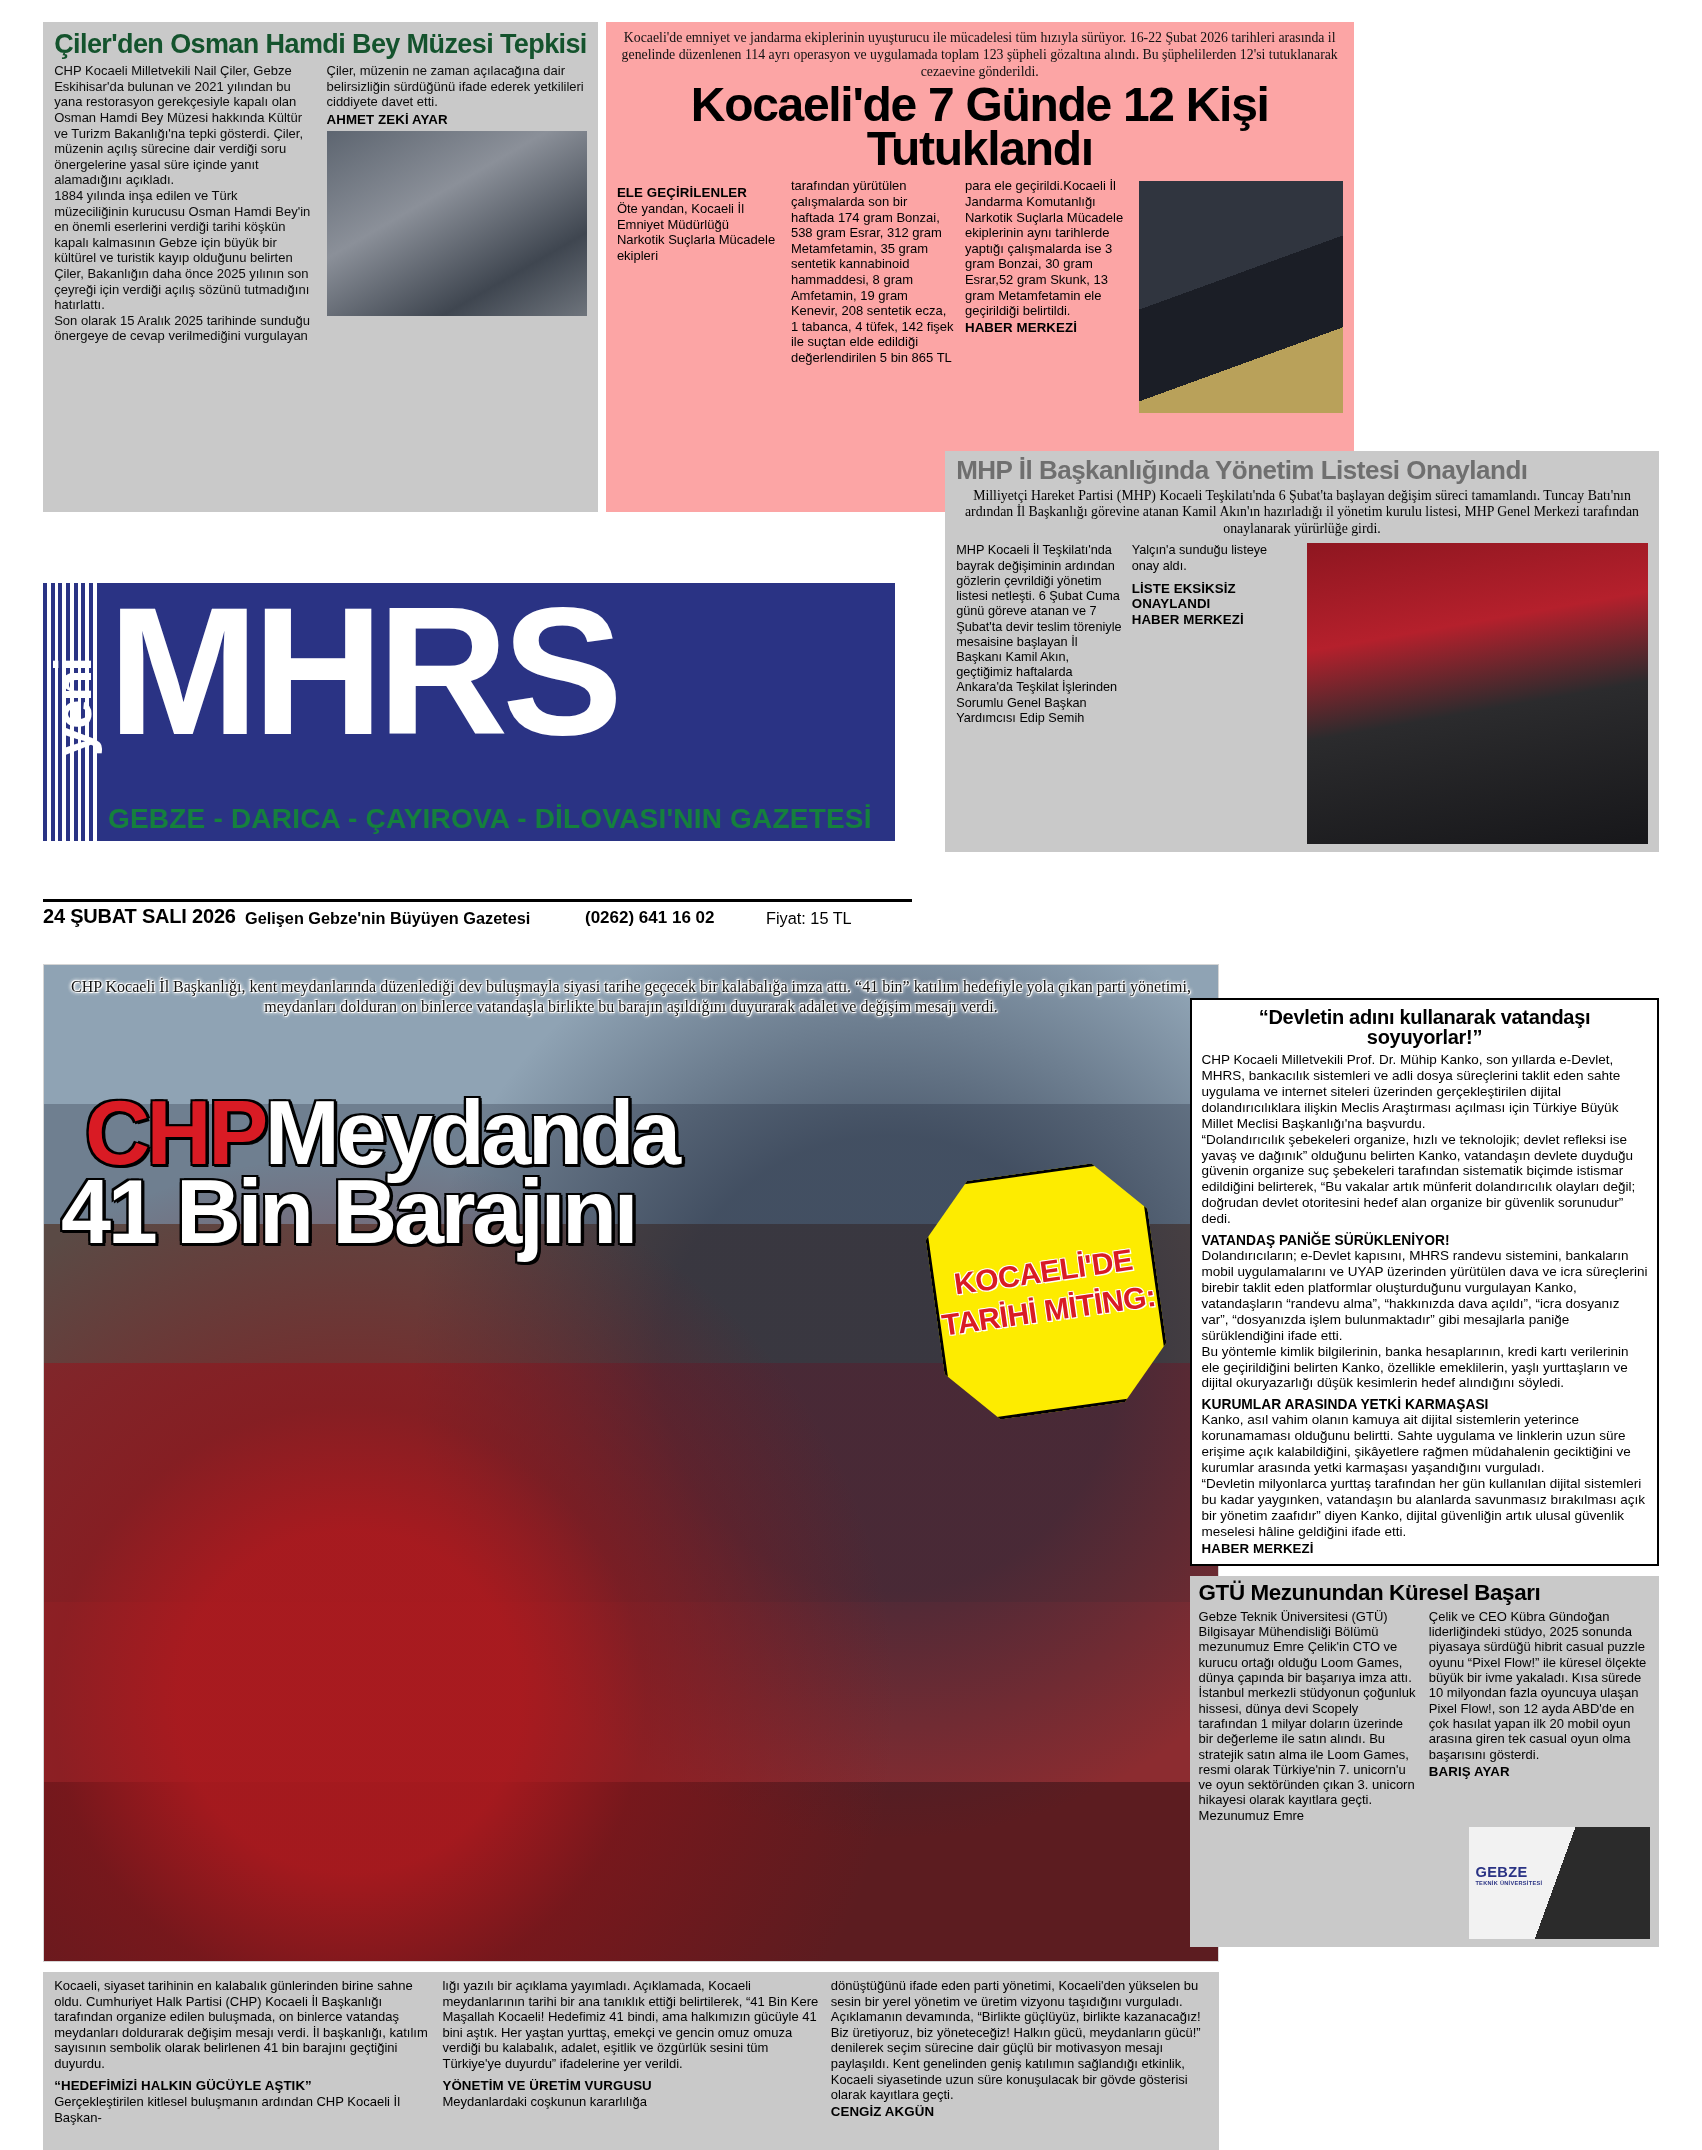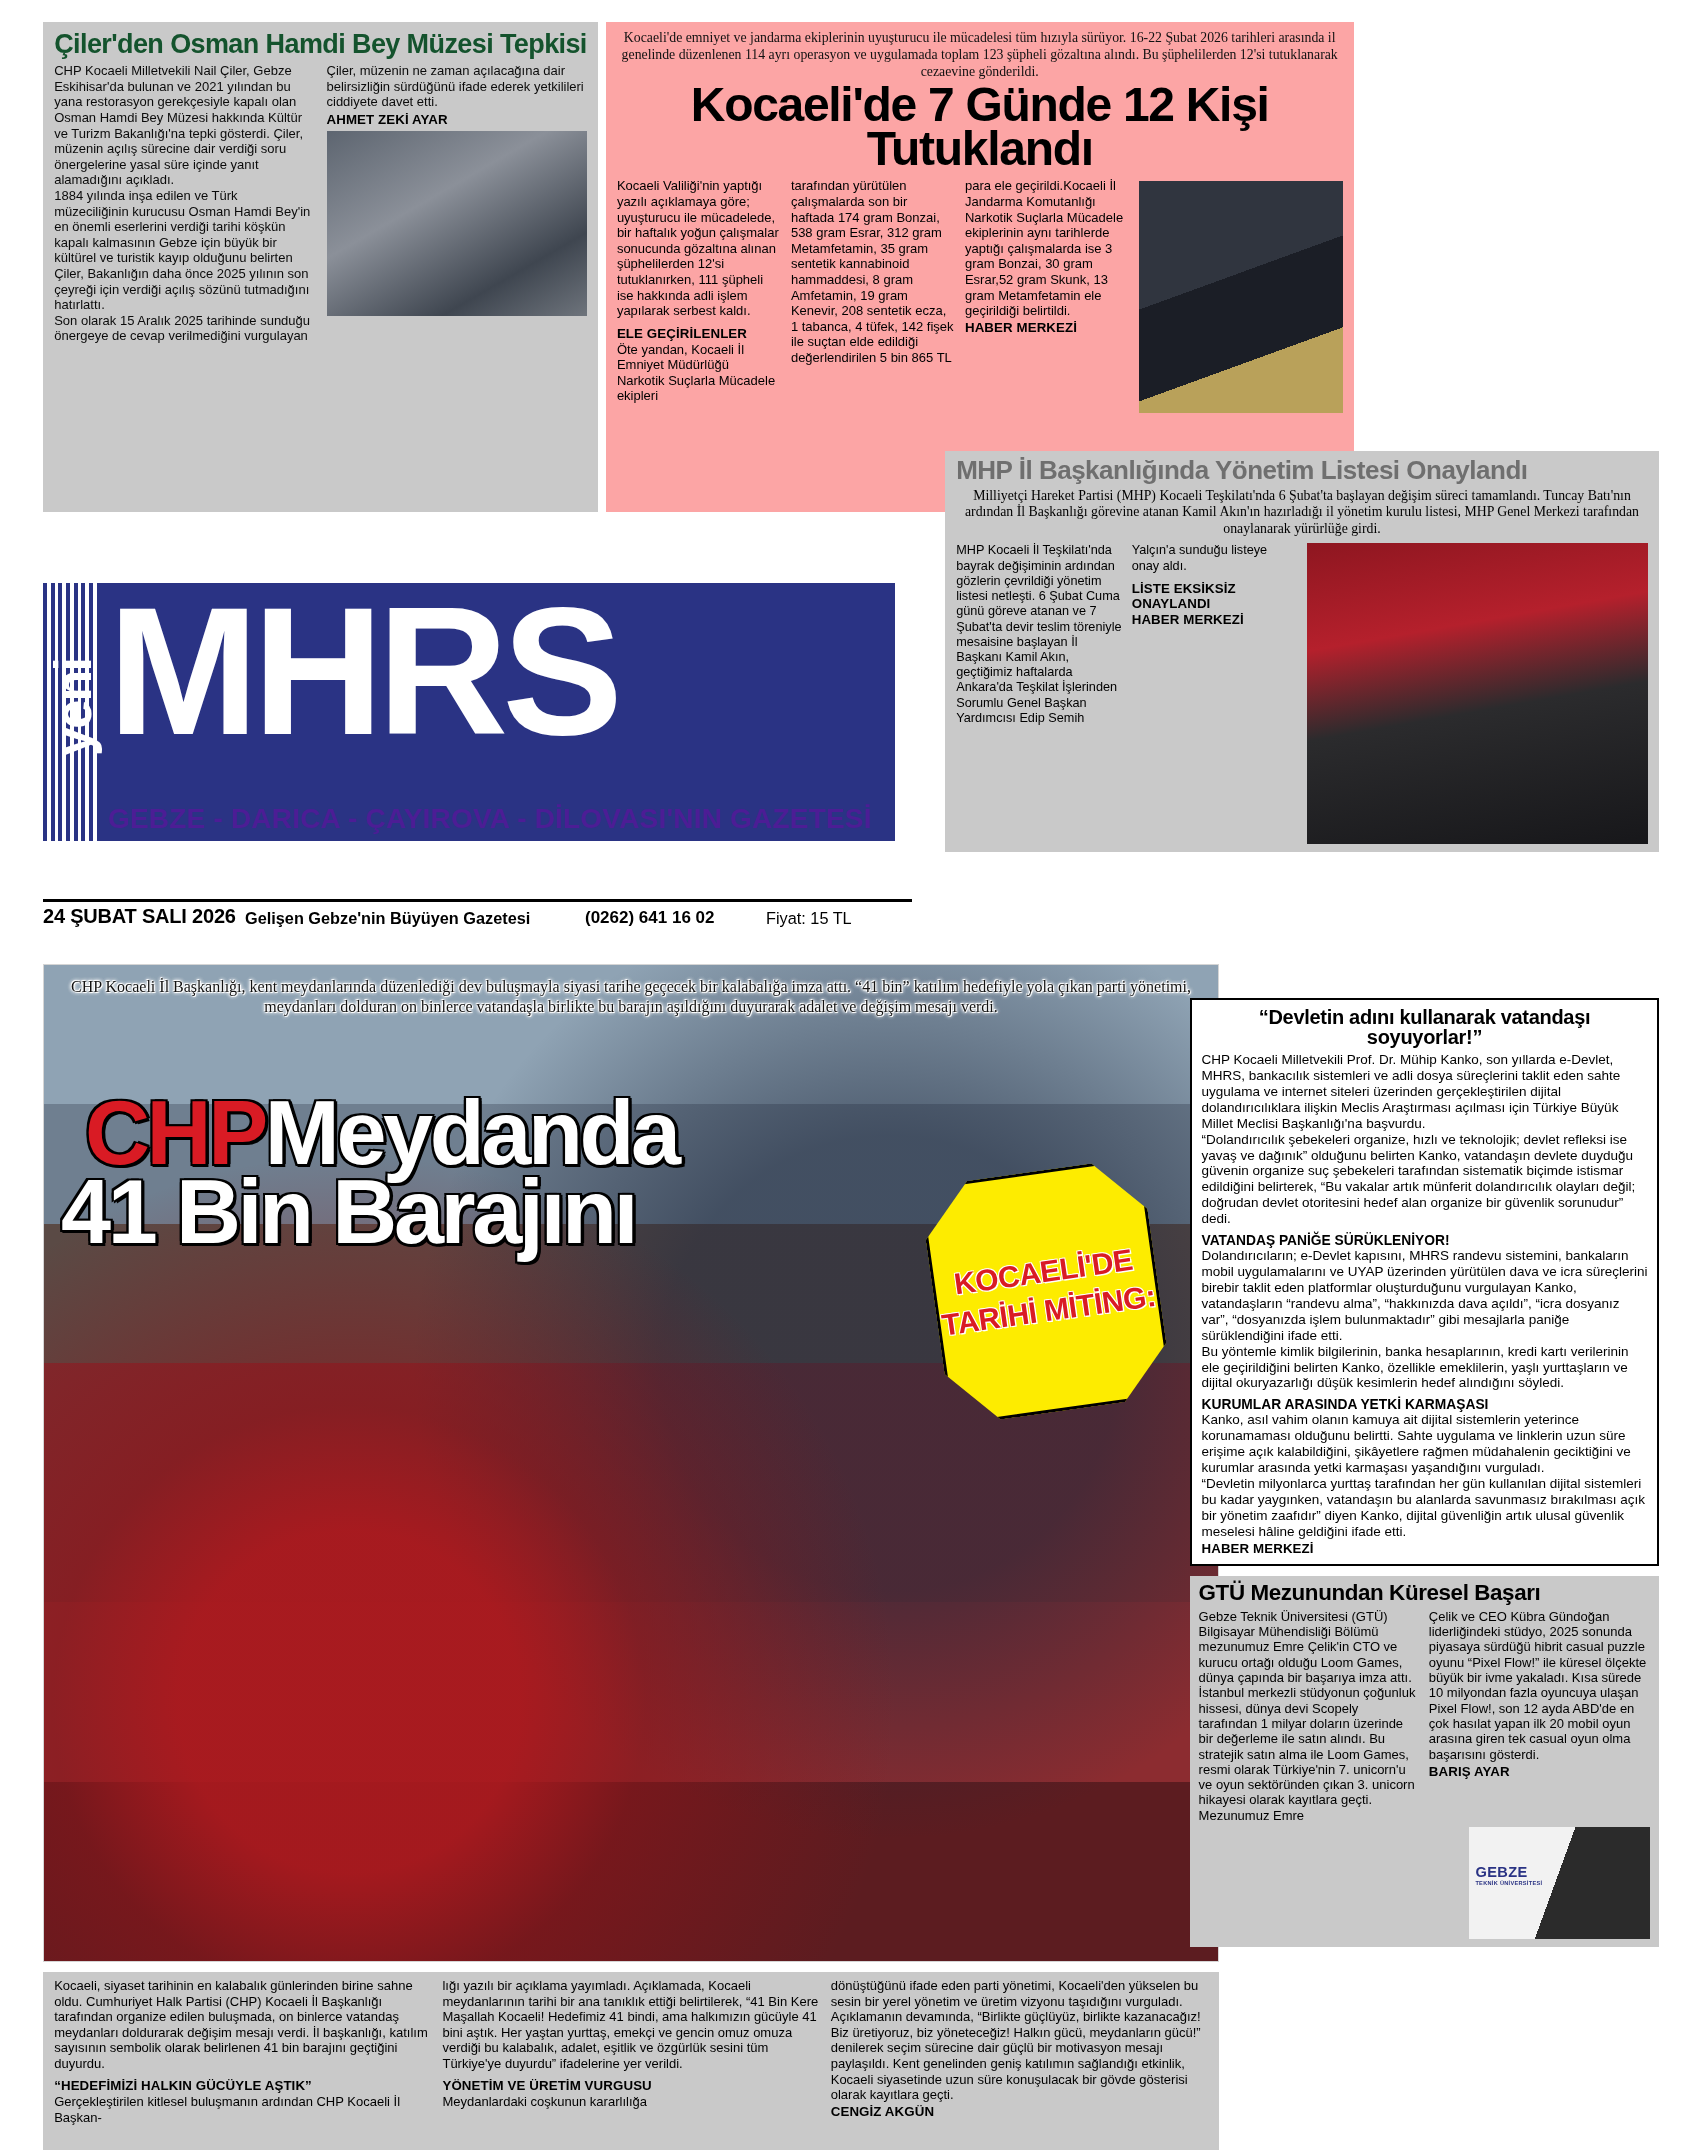"Kocaeli Valiliği'nin yaptığı yazılı" p { html: <p>Kocaeli Valiliği'nin yaptığı yazılı açıklamaya göre; uyuşturucu ile mücadelede, bir haftalık yoğun çalışmalar sonucunda gözaltına alınan şüphelilerden 12'si tutuklanırken, 111 şüpheli ise hakkında adli işlem yapılarak serbest kaldı.</p> -> none }
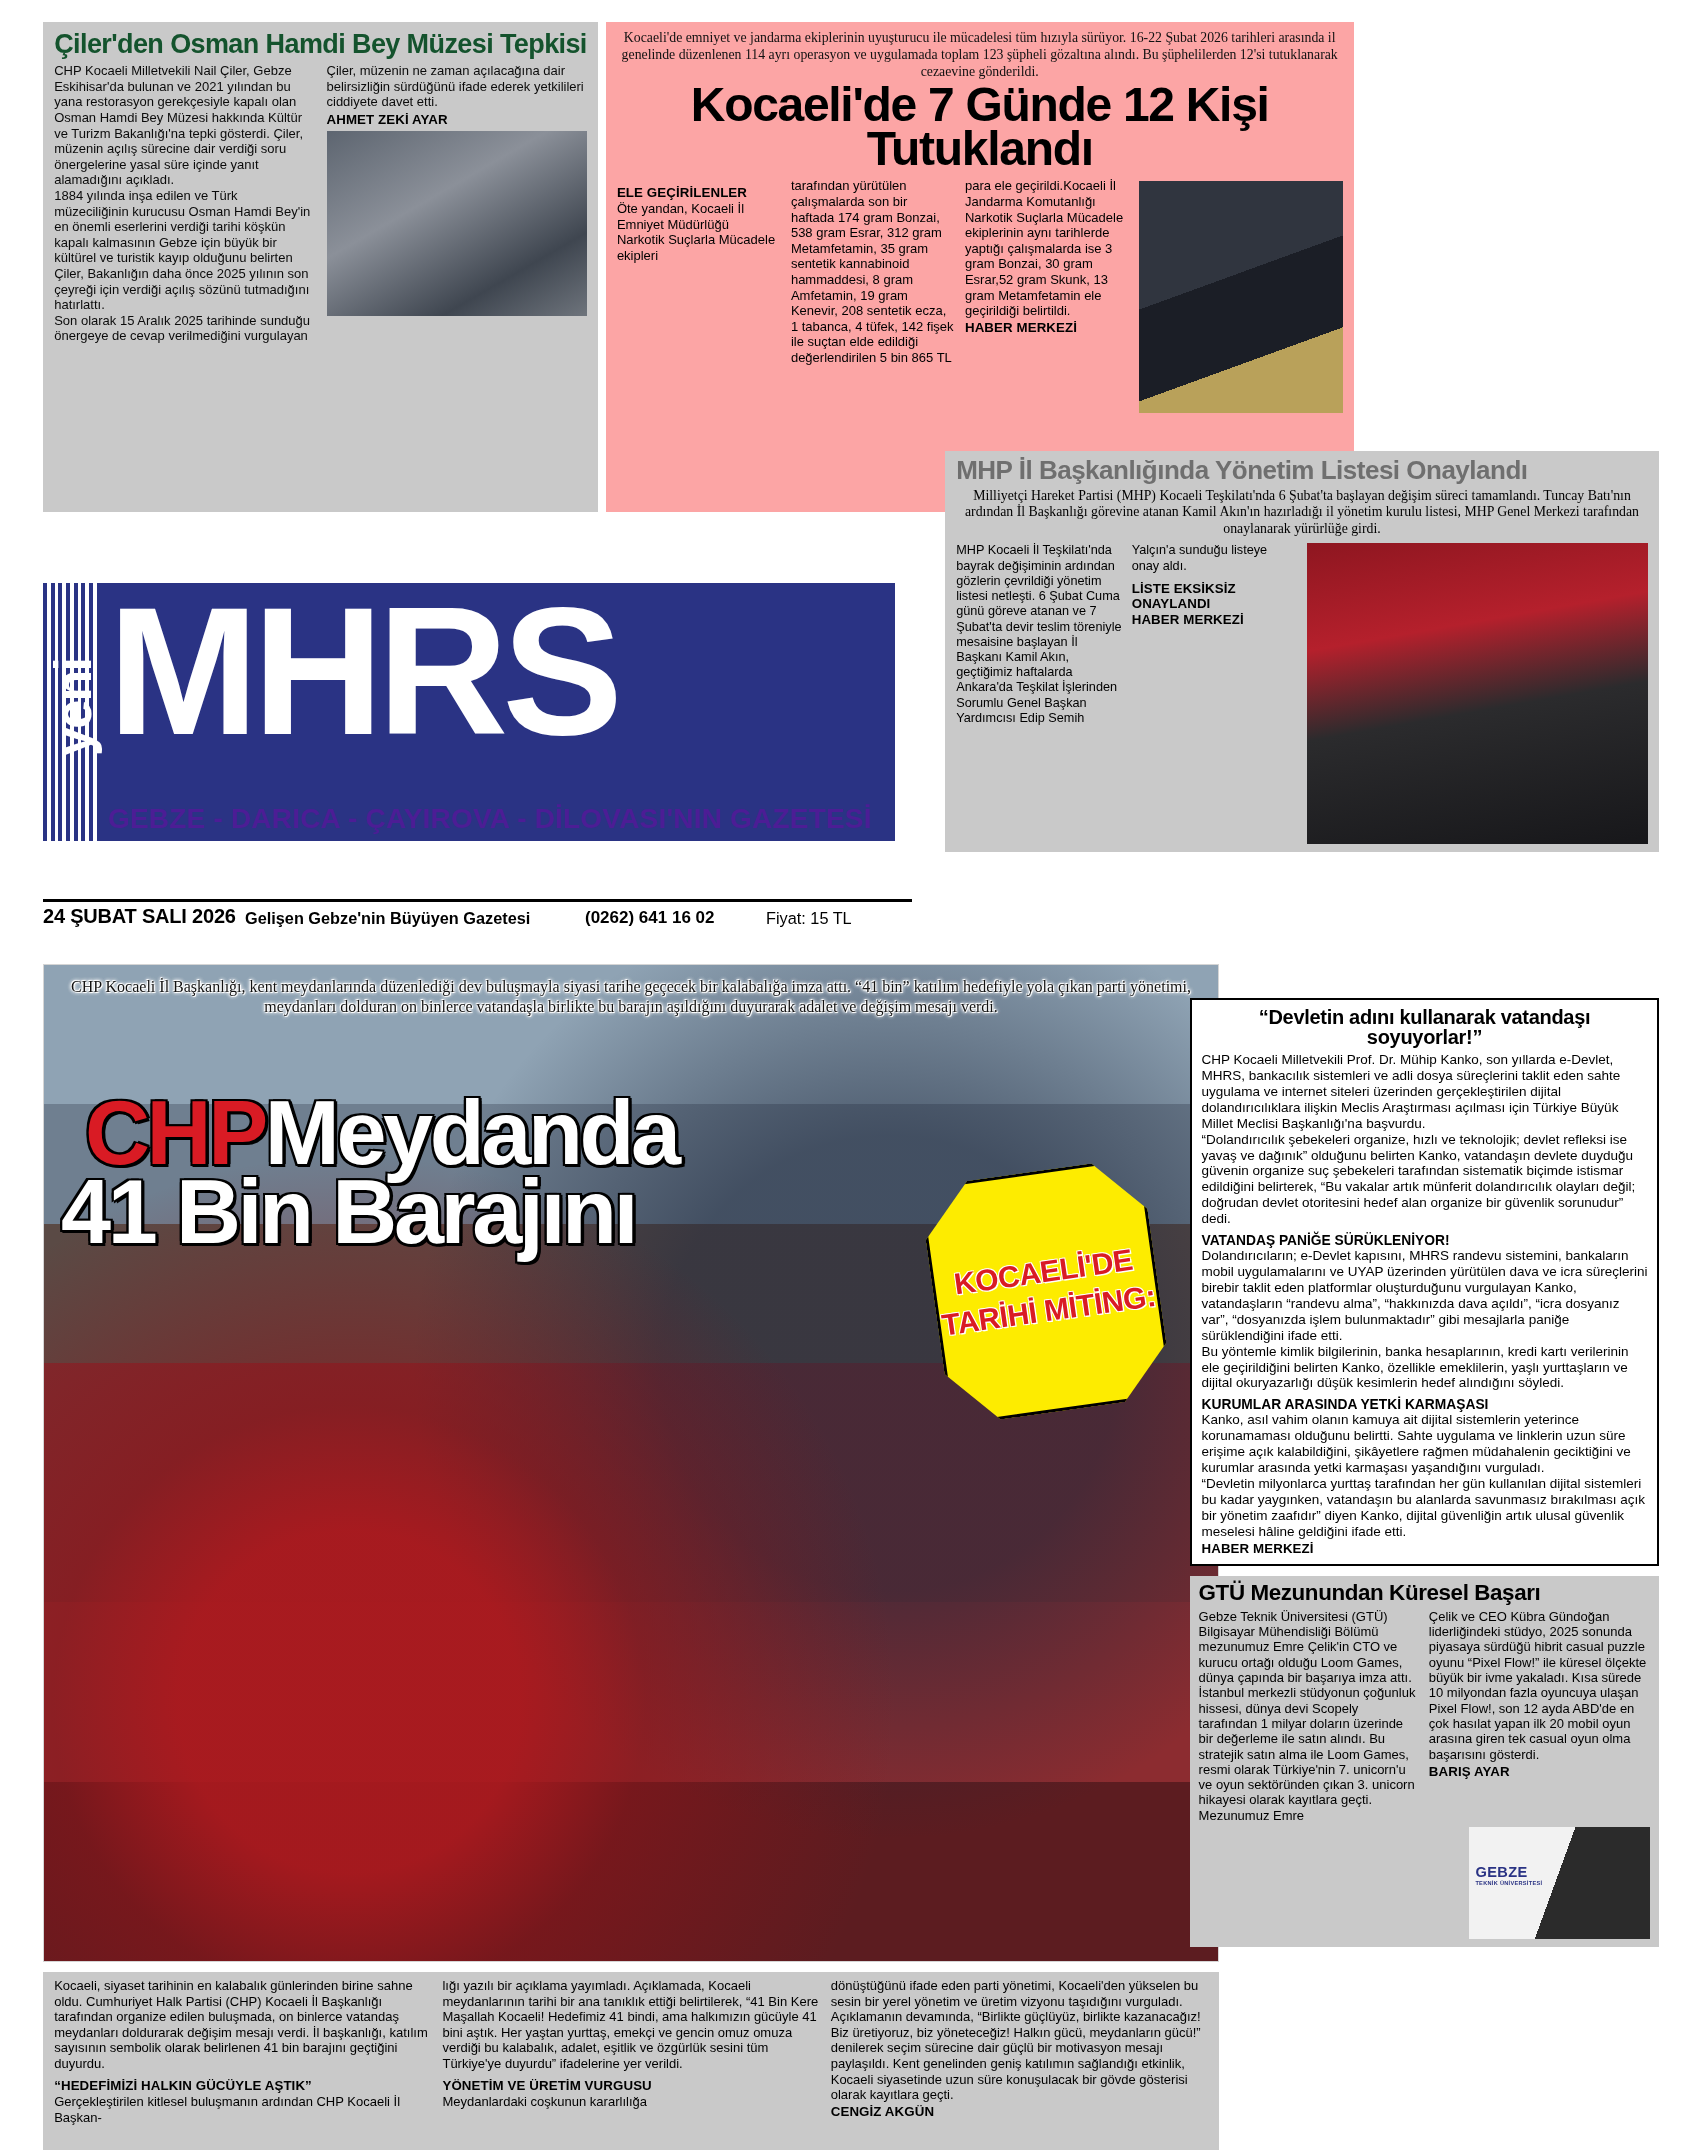"GEBZE - DARICA - ÇAYIROVA" .mast-sub { color: #4c1d95 -> #15803d }
